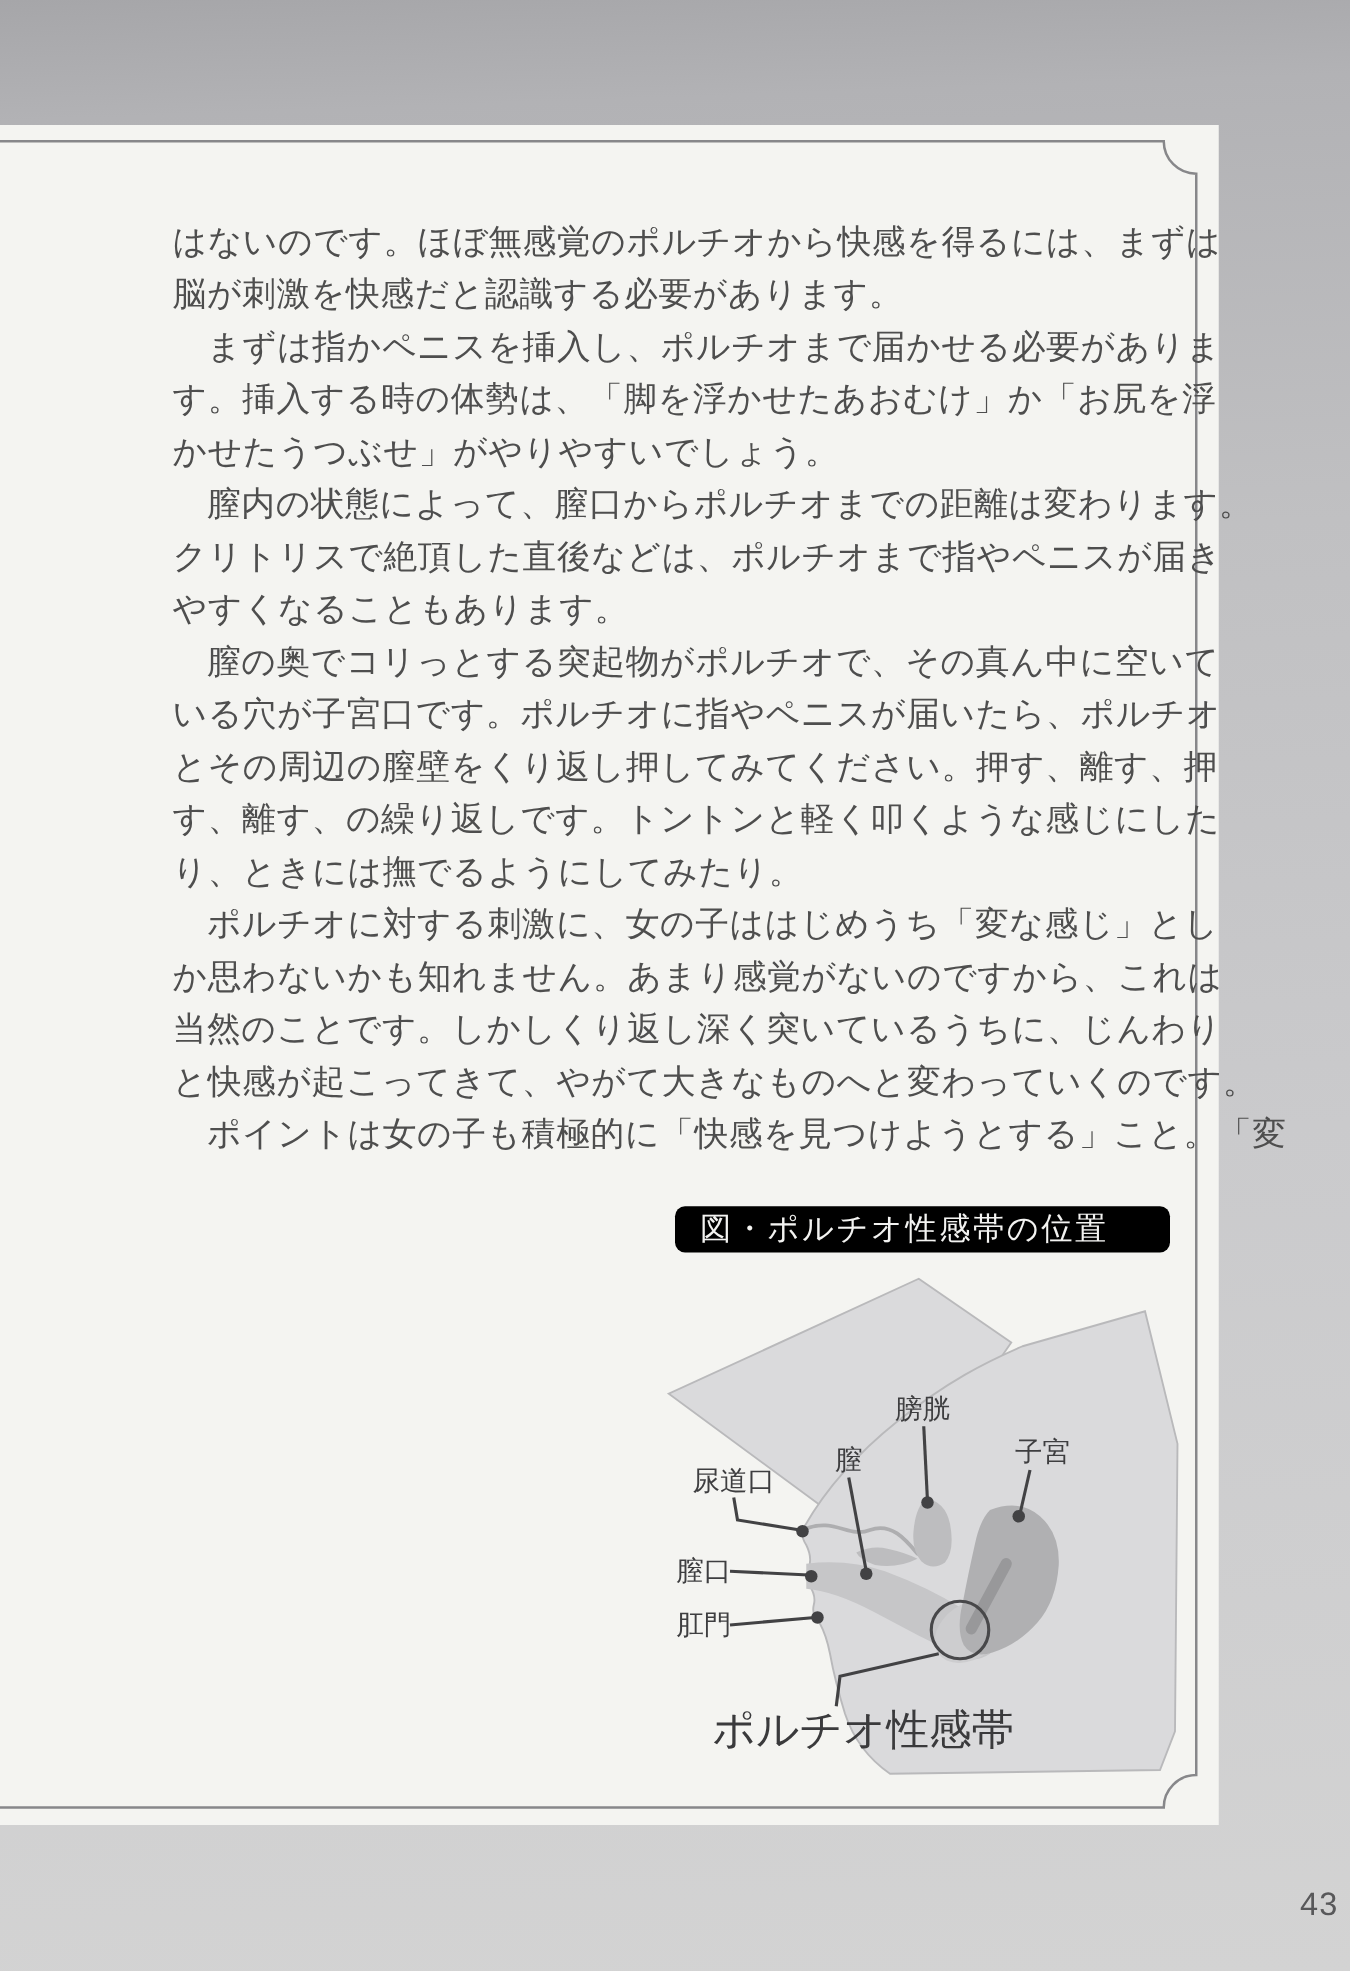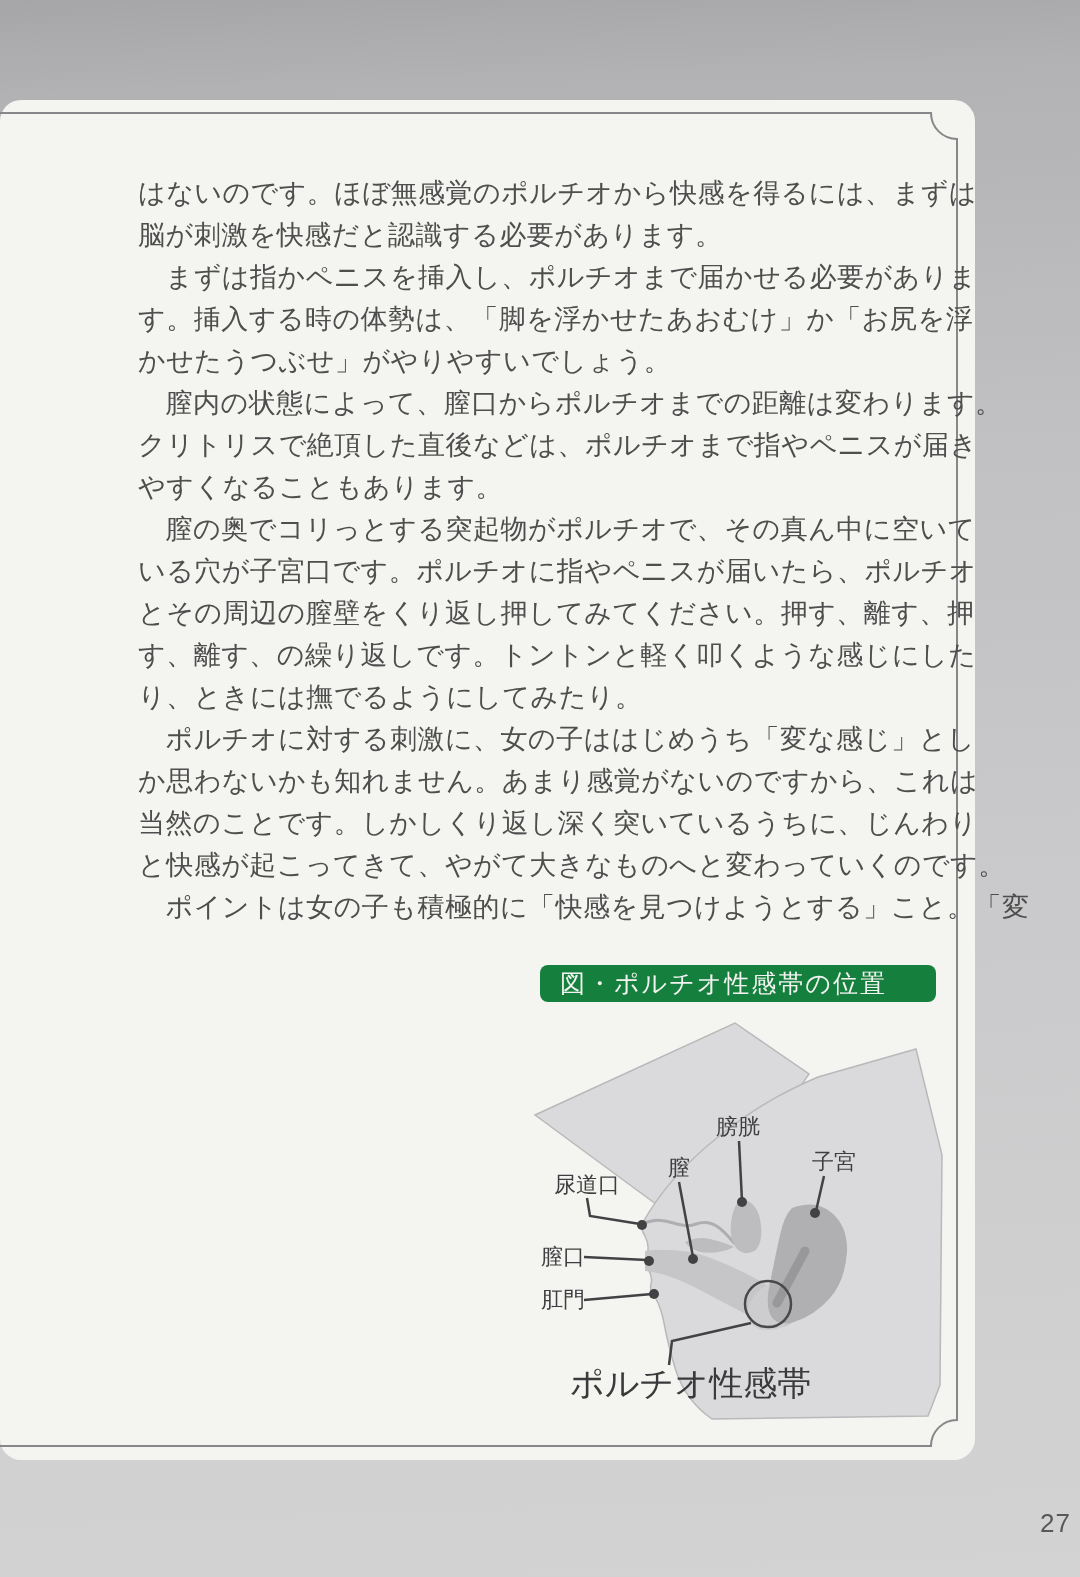"はないのです。ほぼ無感覚のポルチオから快感を得るには、まずは" .book-page { border-radius: 21px -> none }
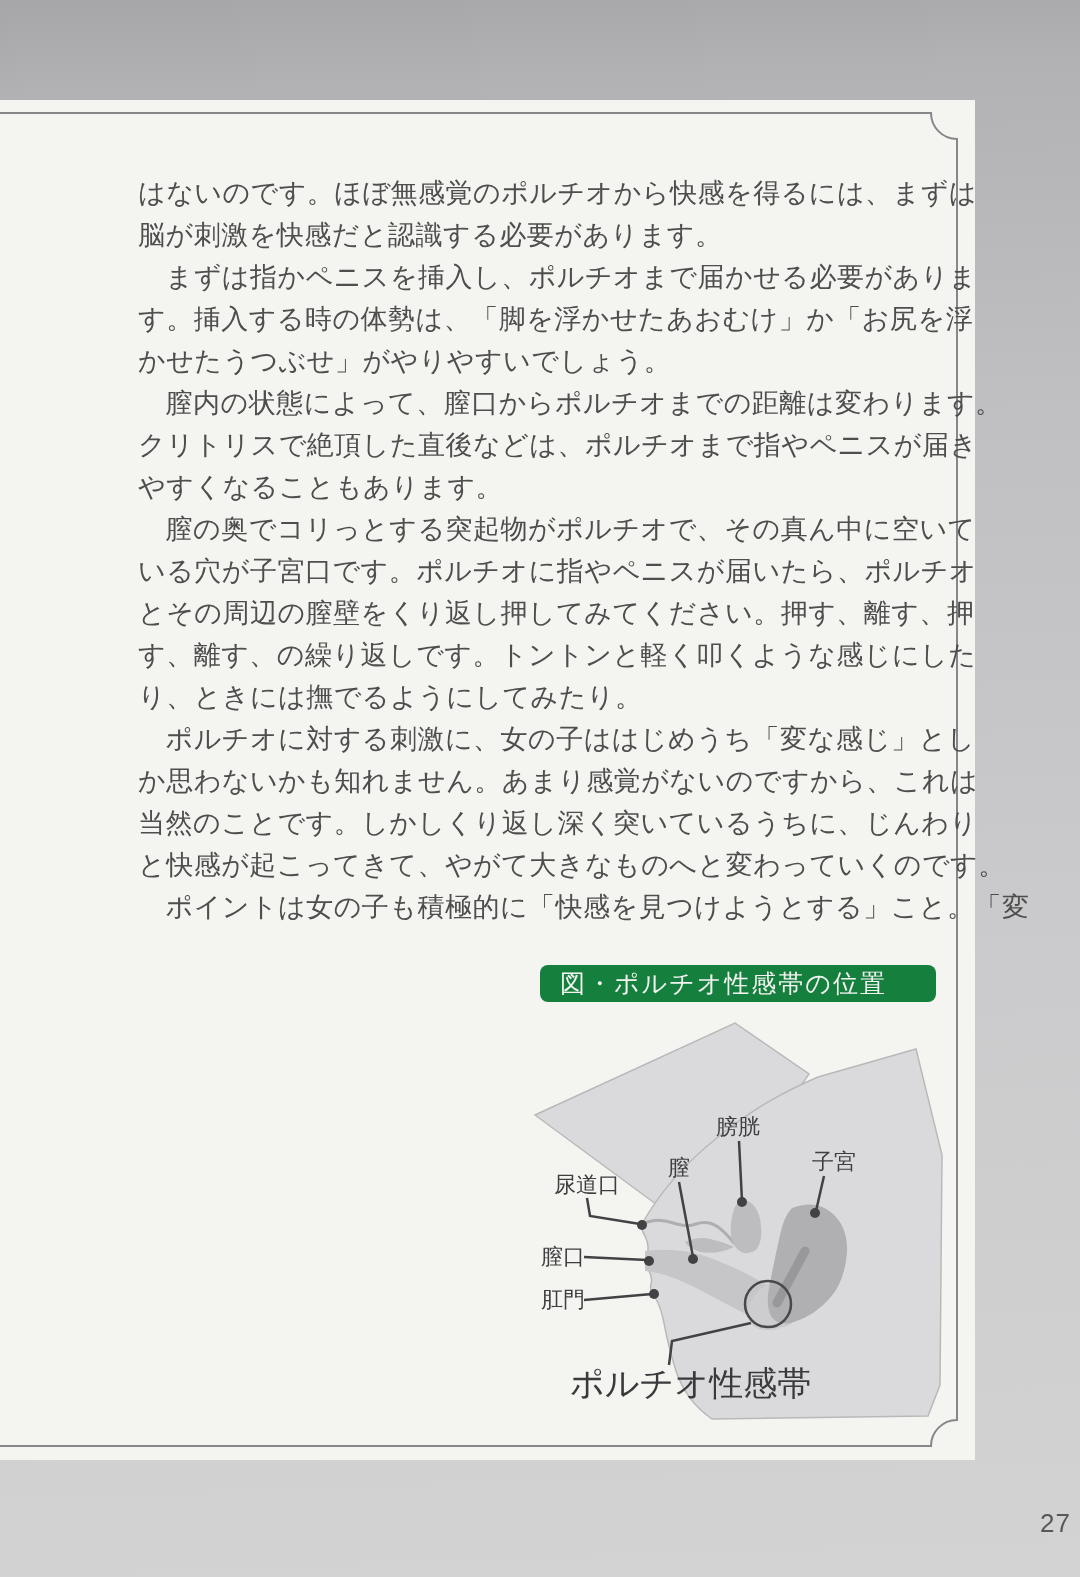"図・ポルチオ性感帯の位置" .fig-caption { background: #15803d -> #000000 }
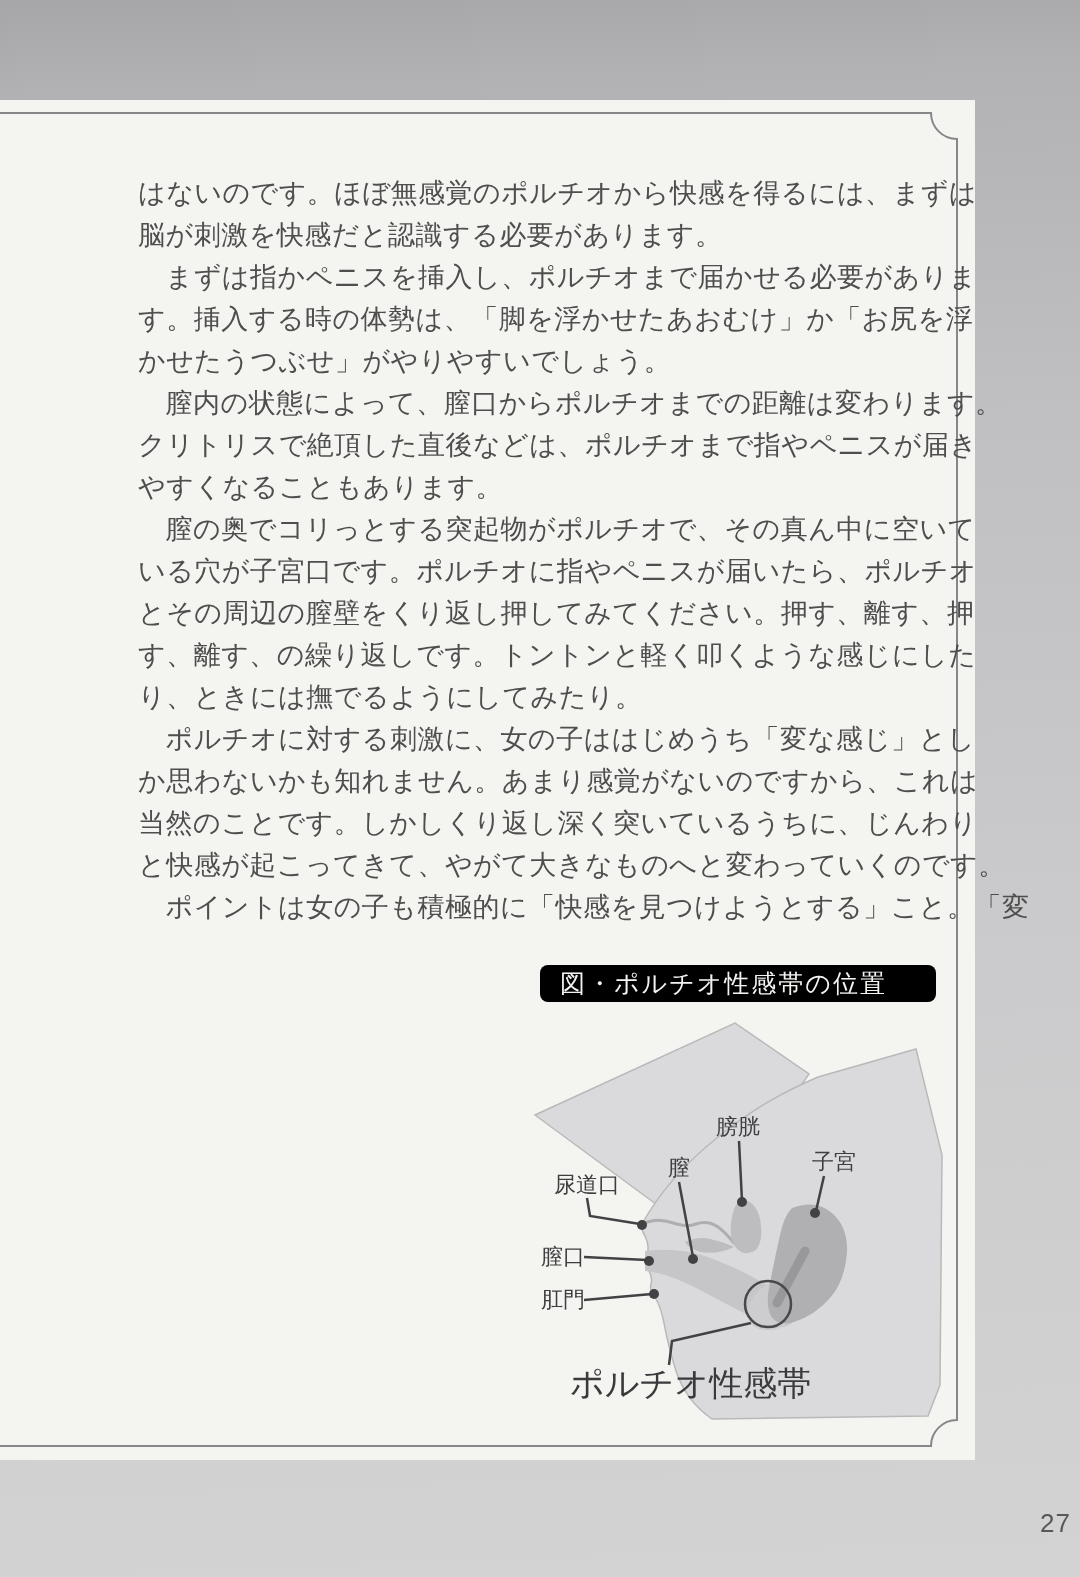"27" div.page-number { text: 27 -> 43 }
